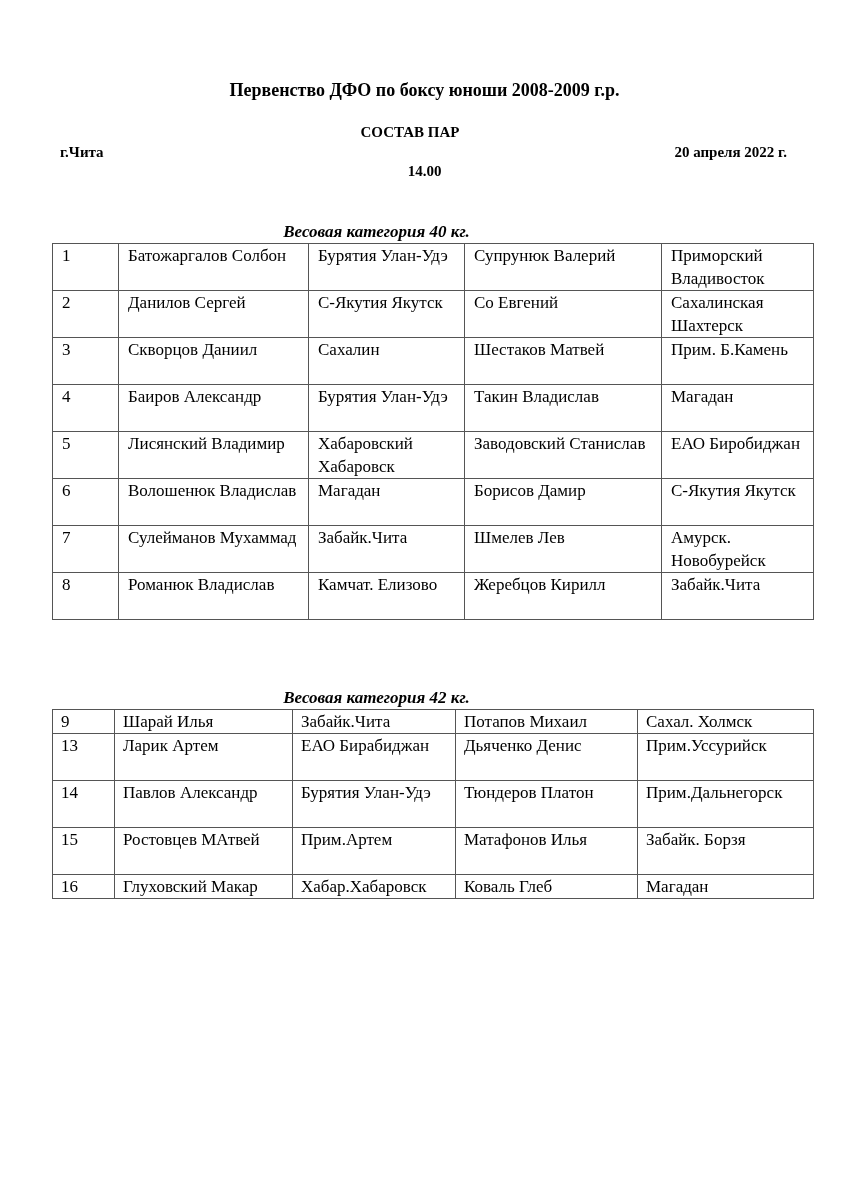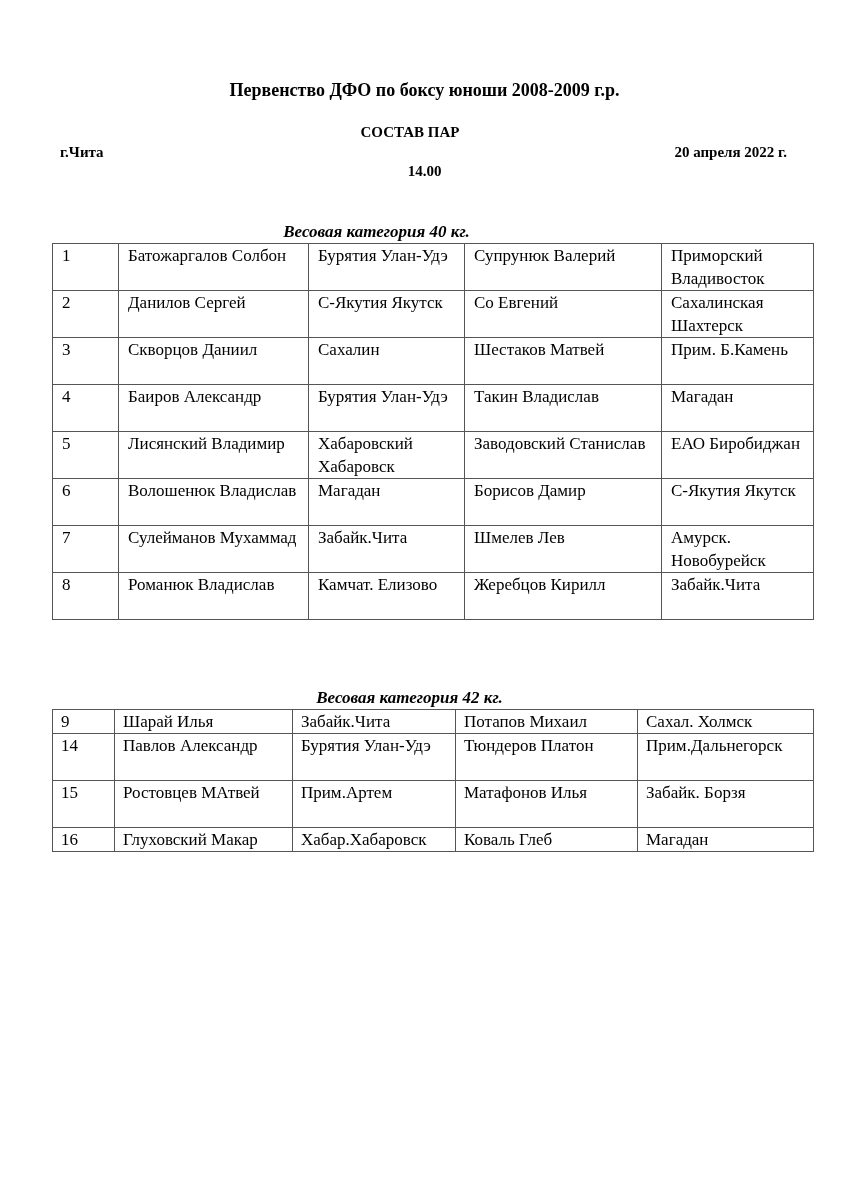"Весовая категория 42 кг." div.abs { padding-left: 33px -> none }
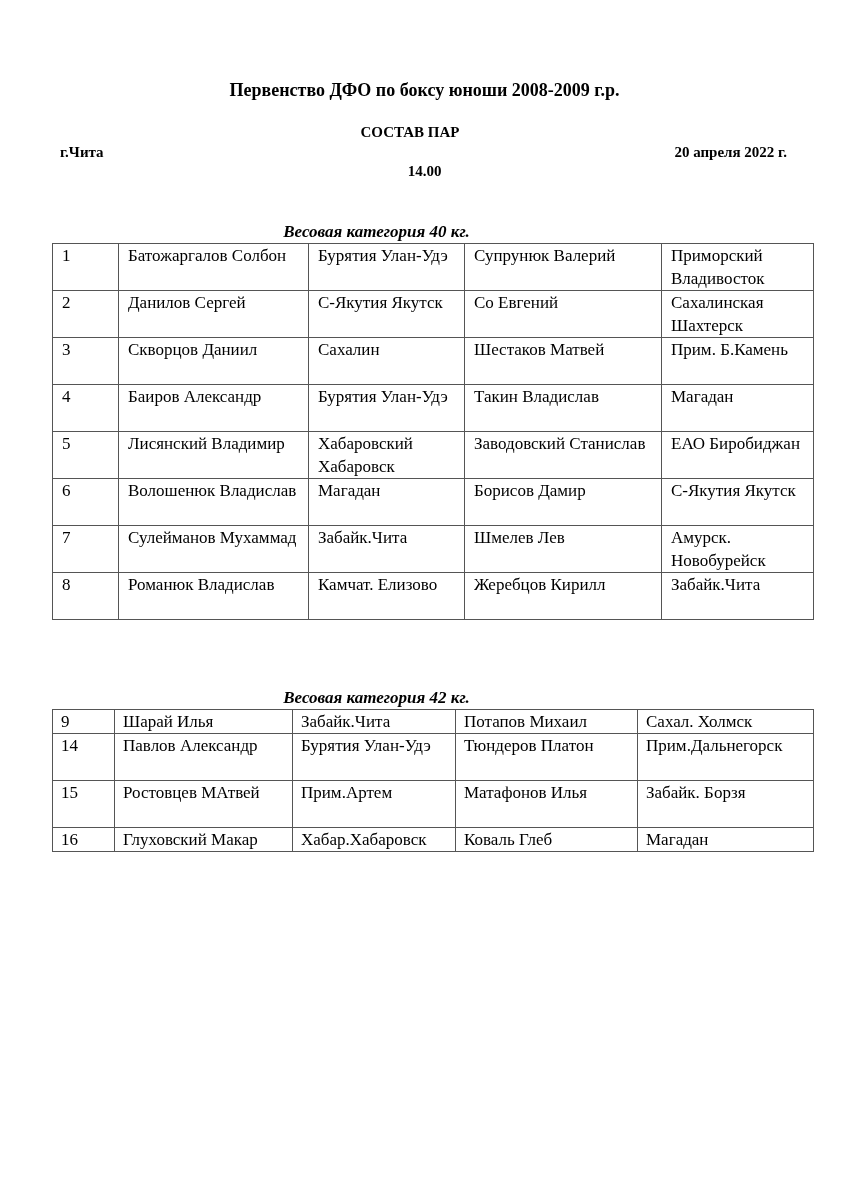"13" tr.double { html: none -> <tr> <td>13</td> <td>Ларик Артем</td> <td>ЕАО Бирабиджан</td> <td>Дьяченко Денис</td> <td>Прим.Уссурийск</td> </tr> }
